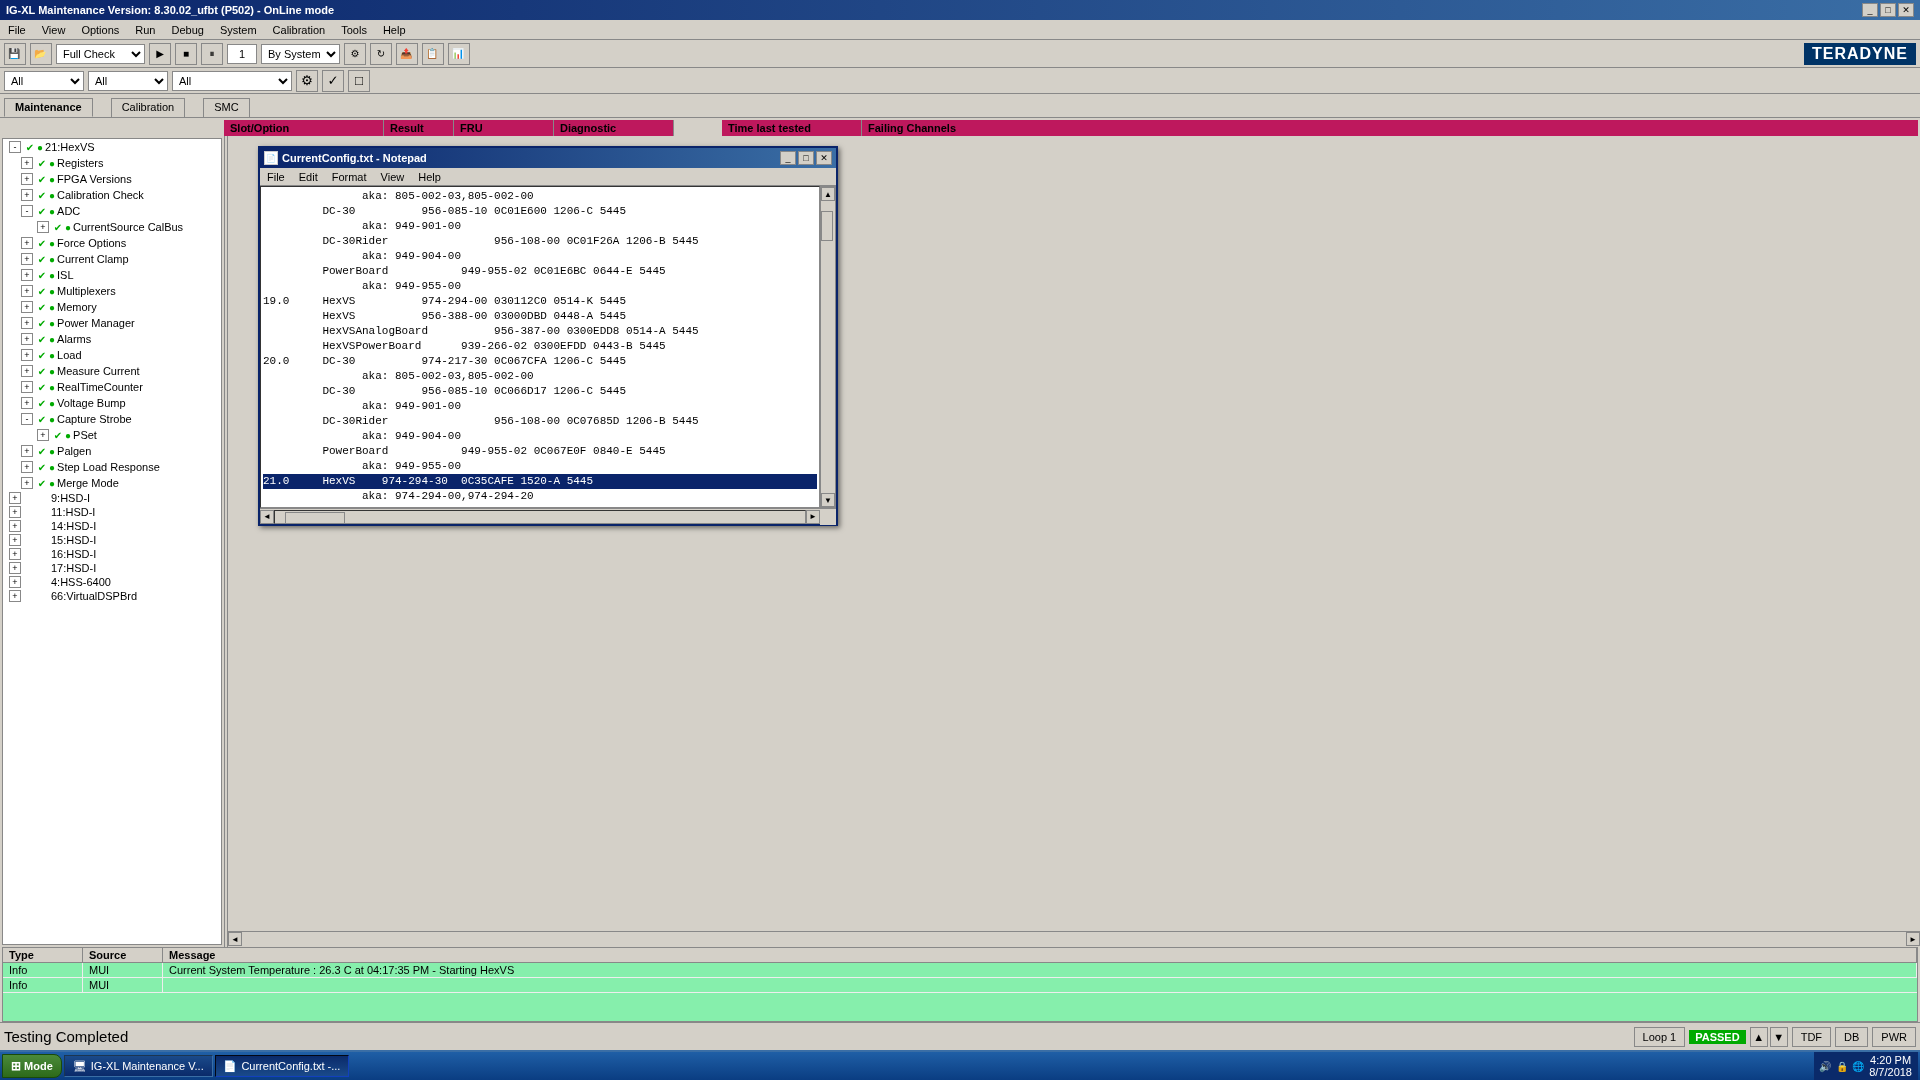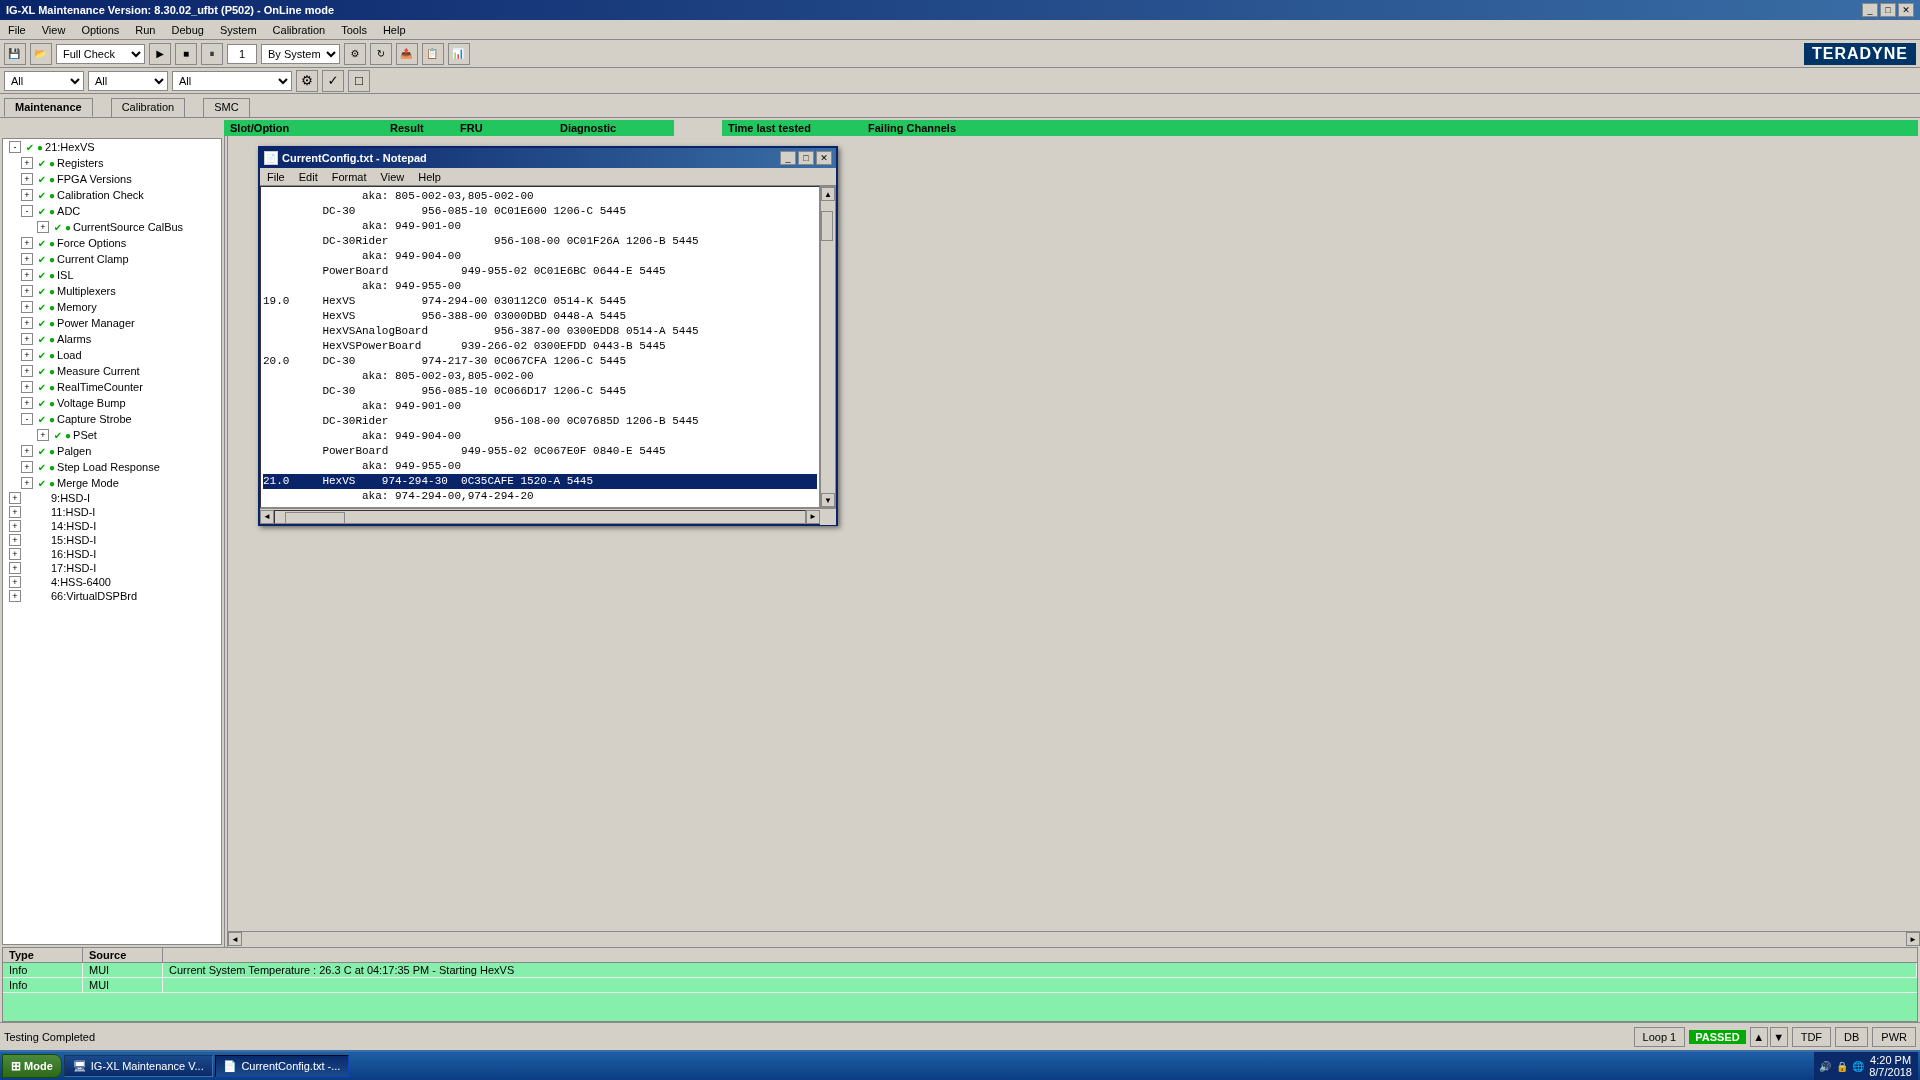"Slot/Option" .col-header { background: #22c55e -> #be185d }
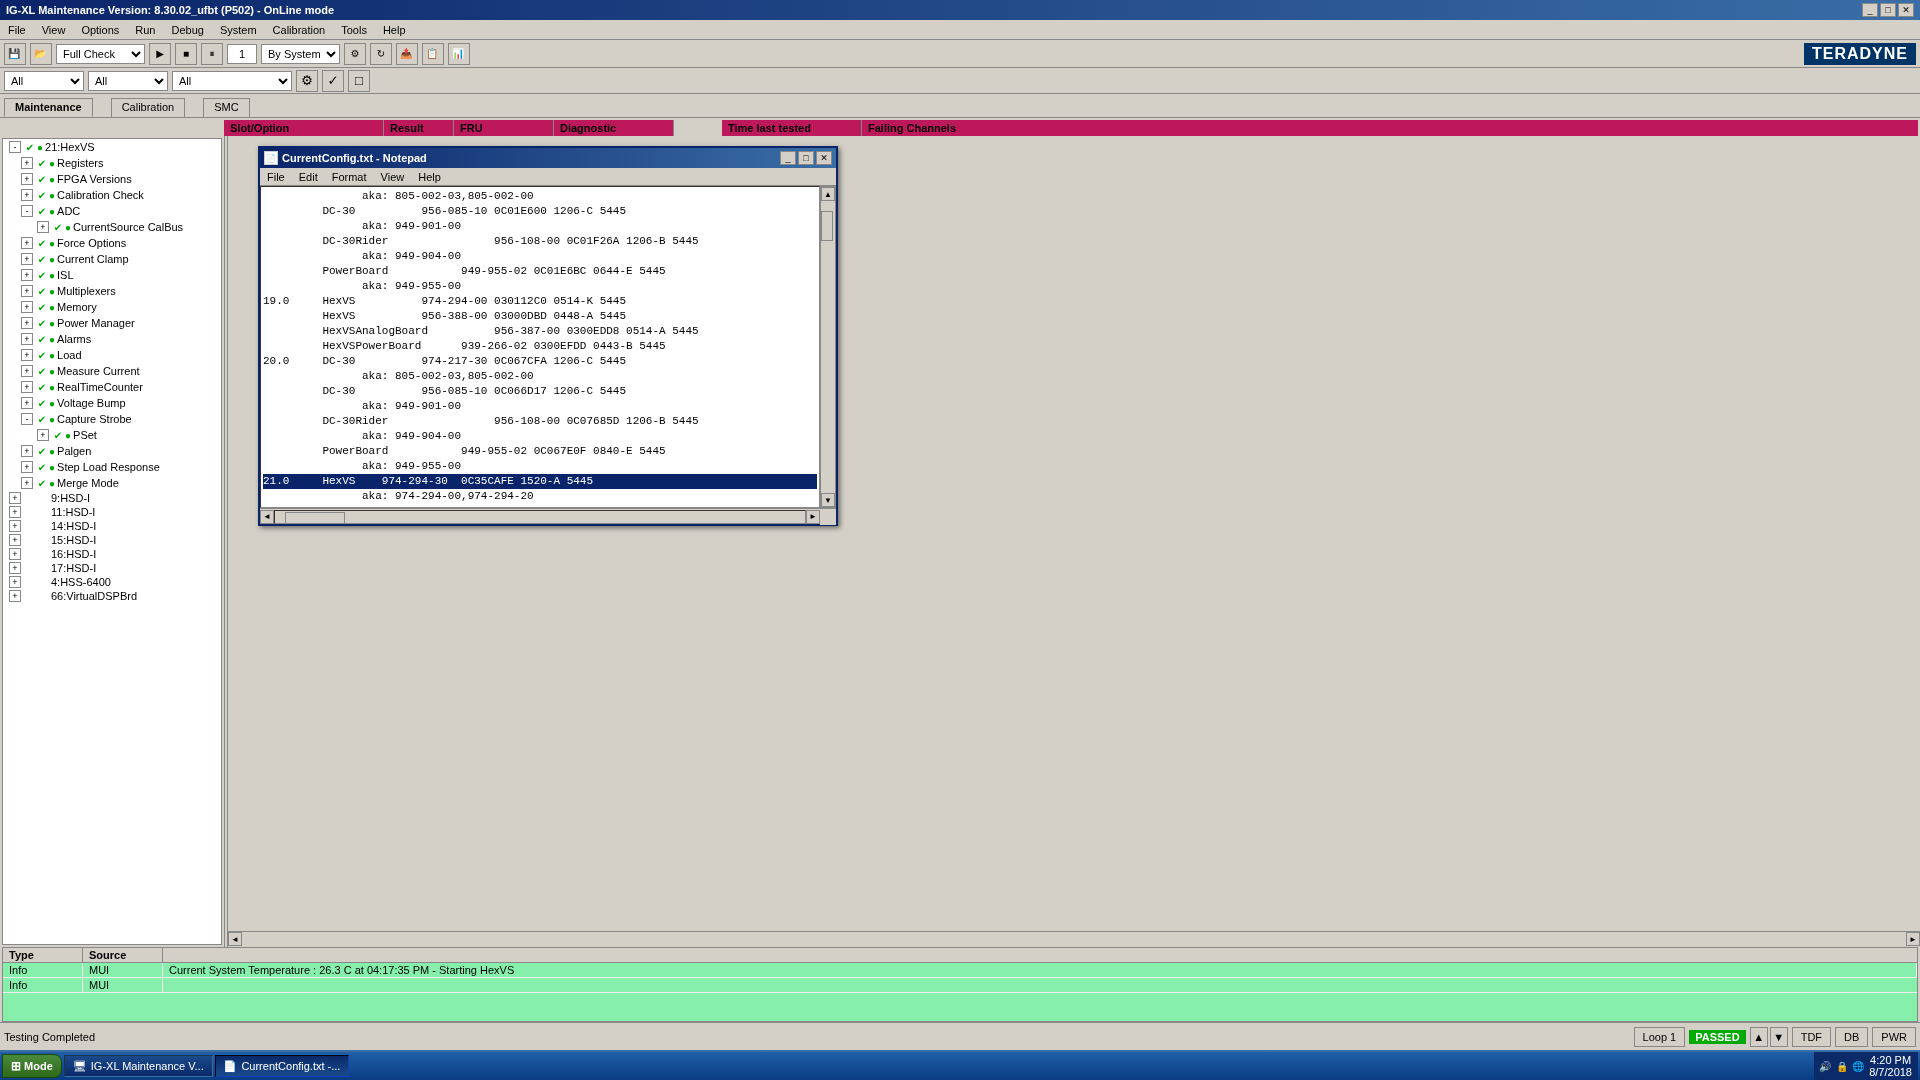"Message" div.log-col { html: none -> <div>Message</div> }
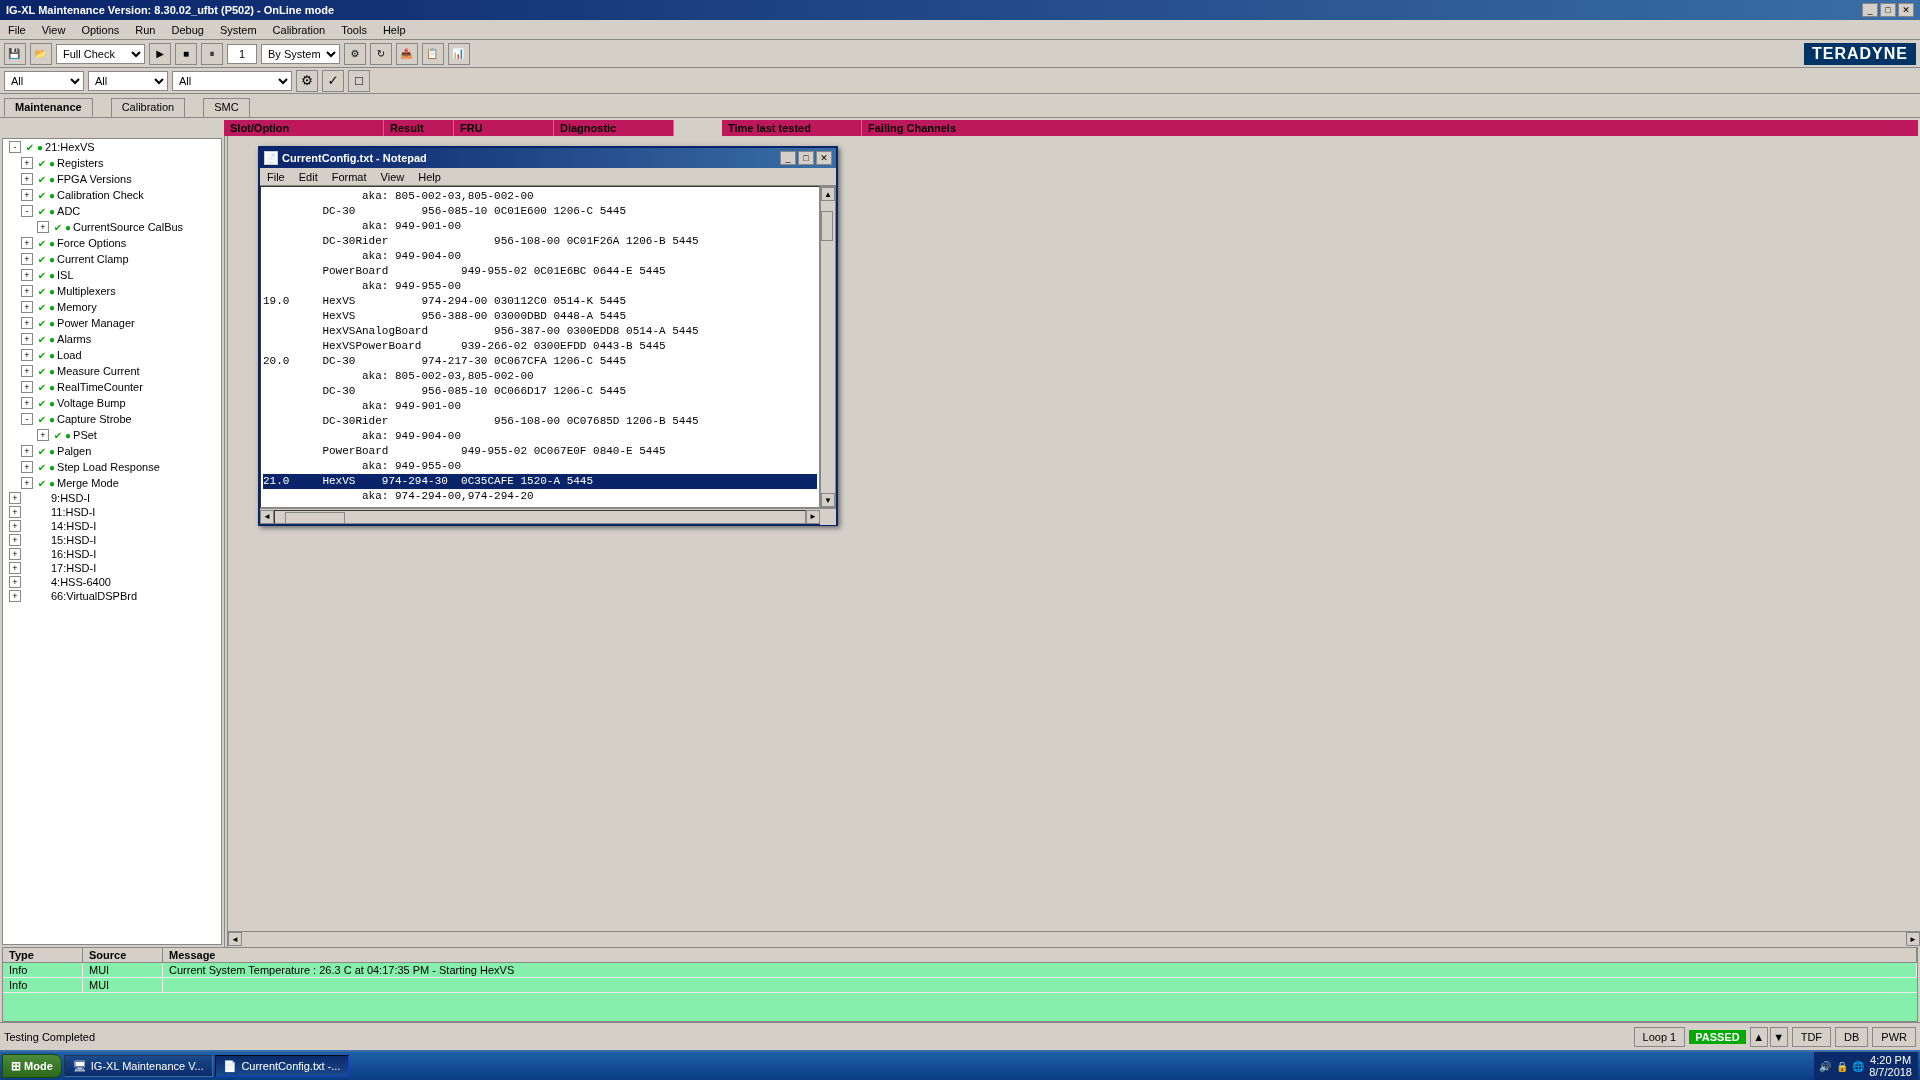"Testing Completed" .status-text { font-size: 11px -> 15px }
